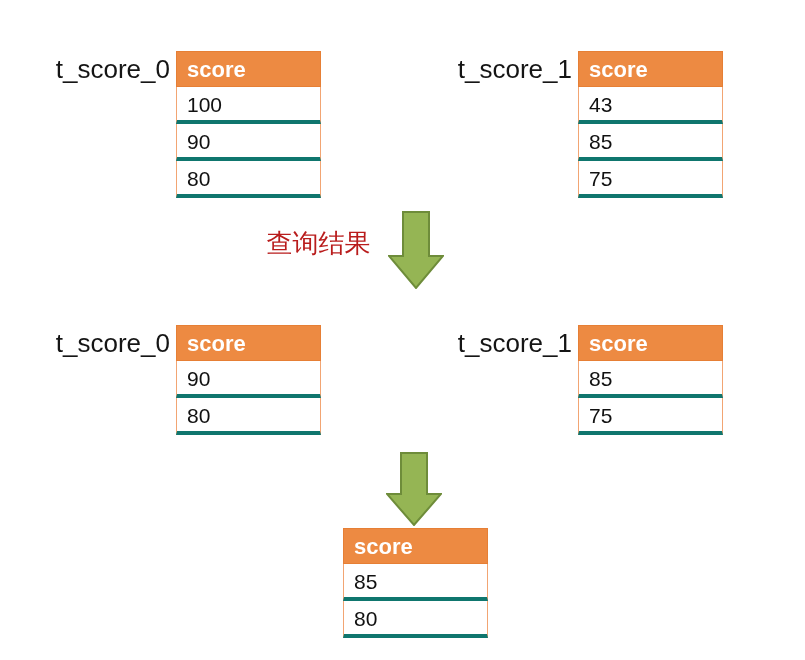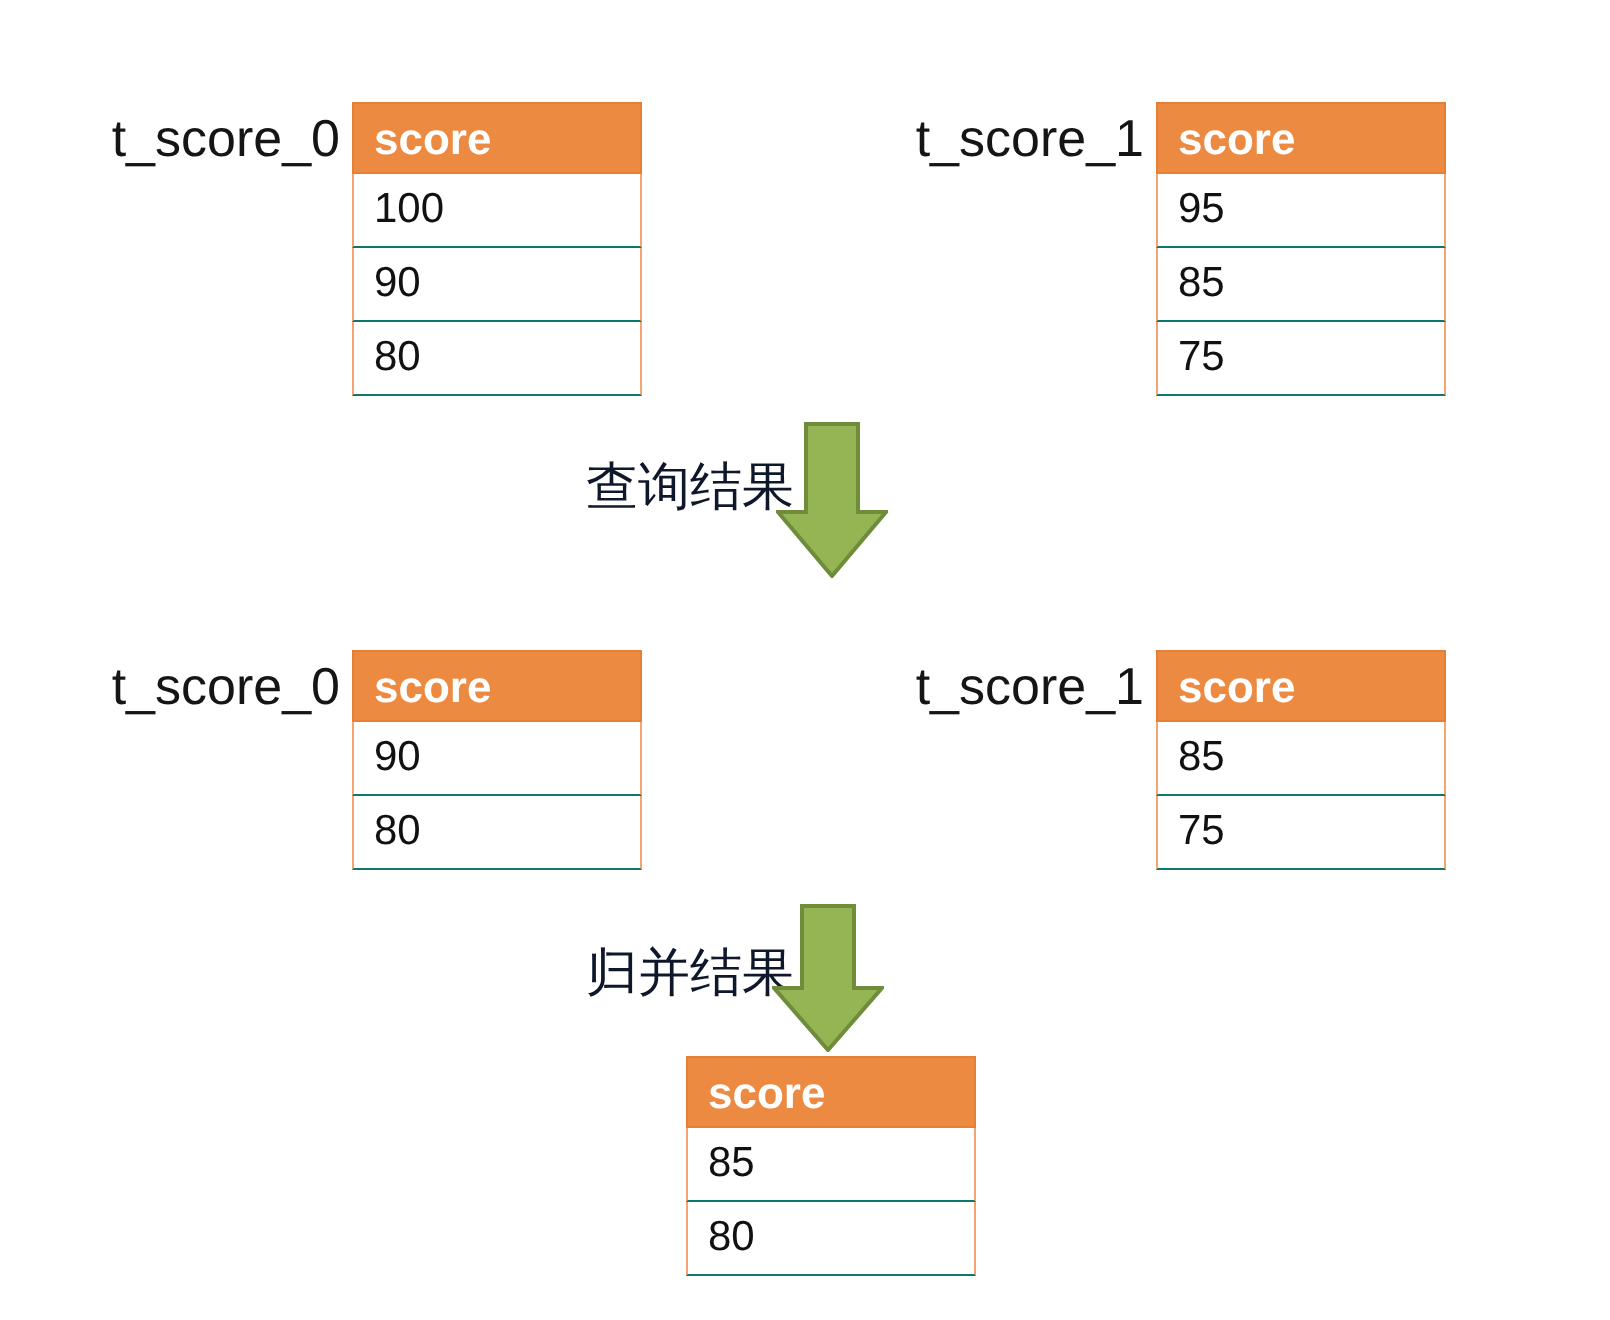"100" .tbl .row { border-bottom: 1px solid #0f766e -> 4px solid #0f766e }
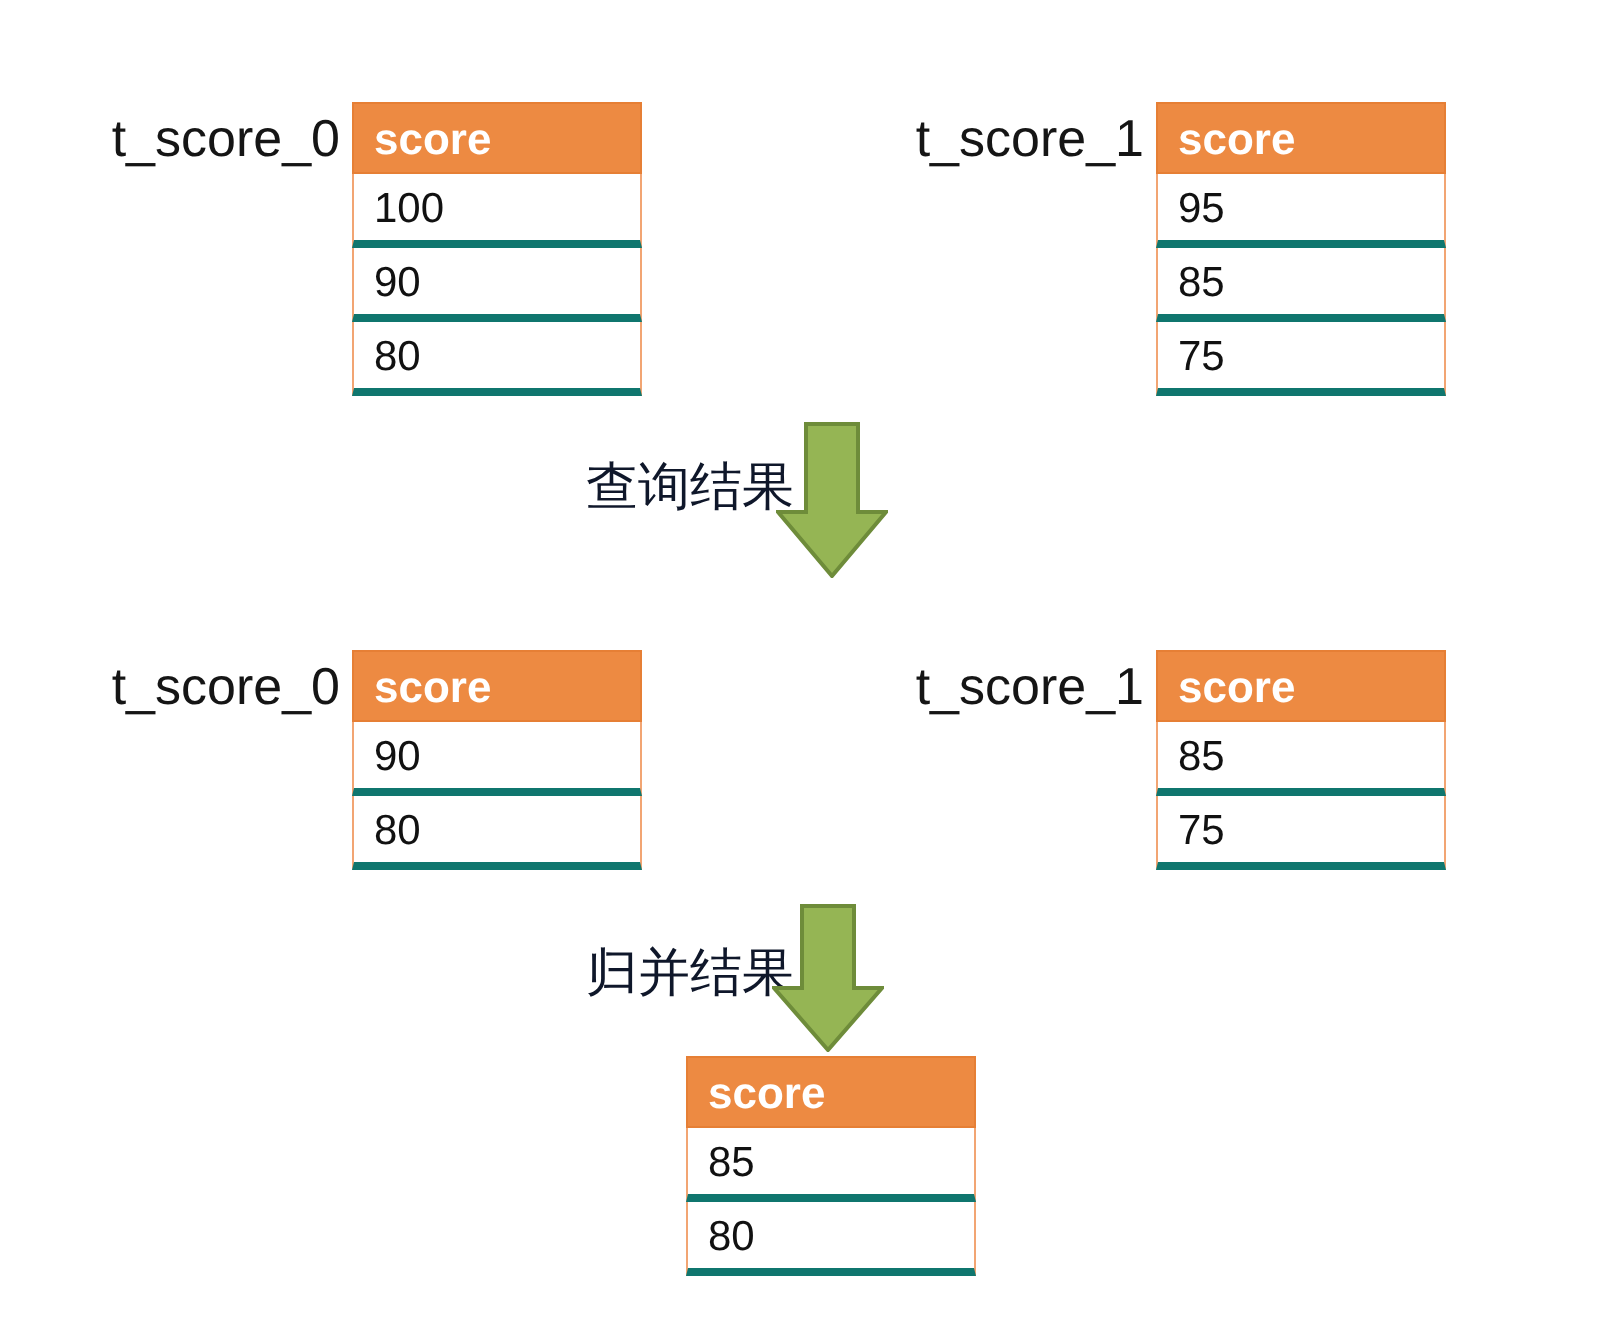"95" div.row { text: 95 -> 43 }
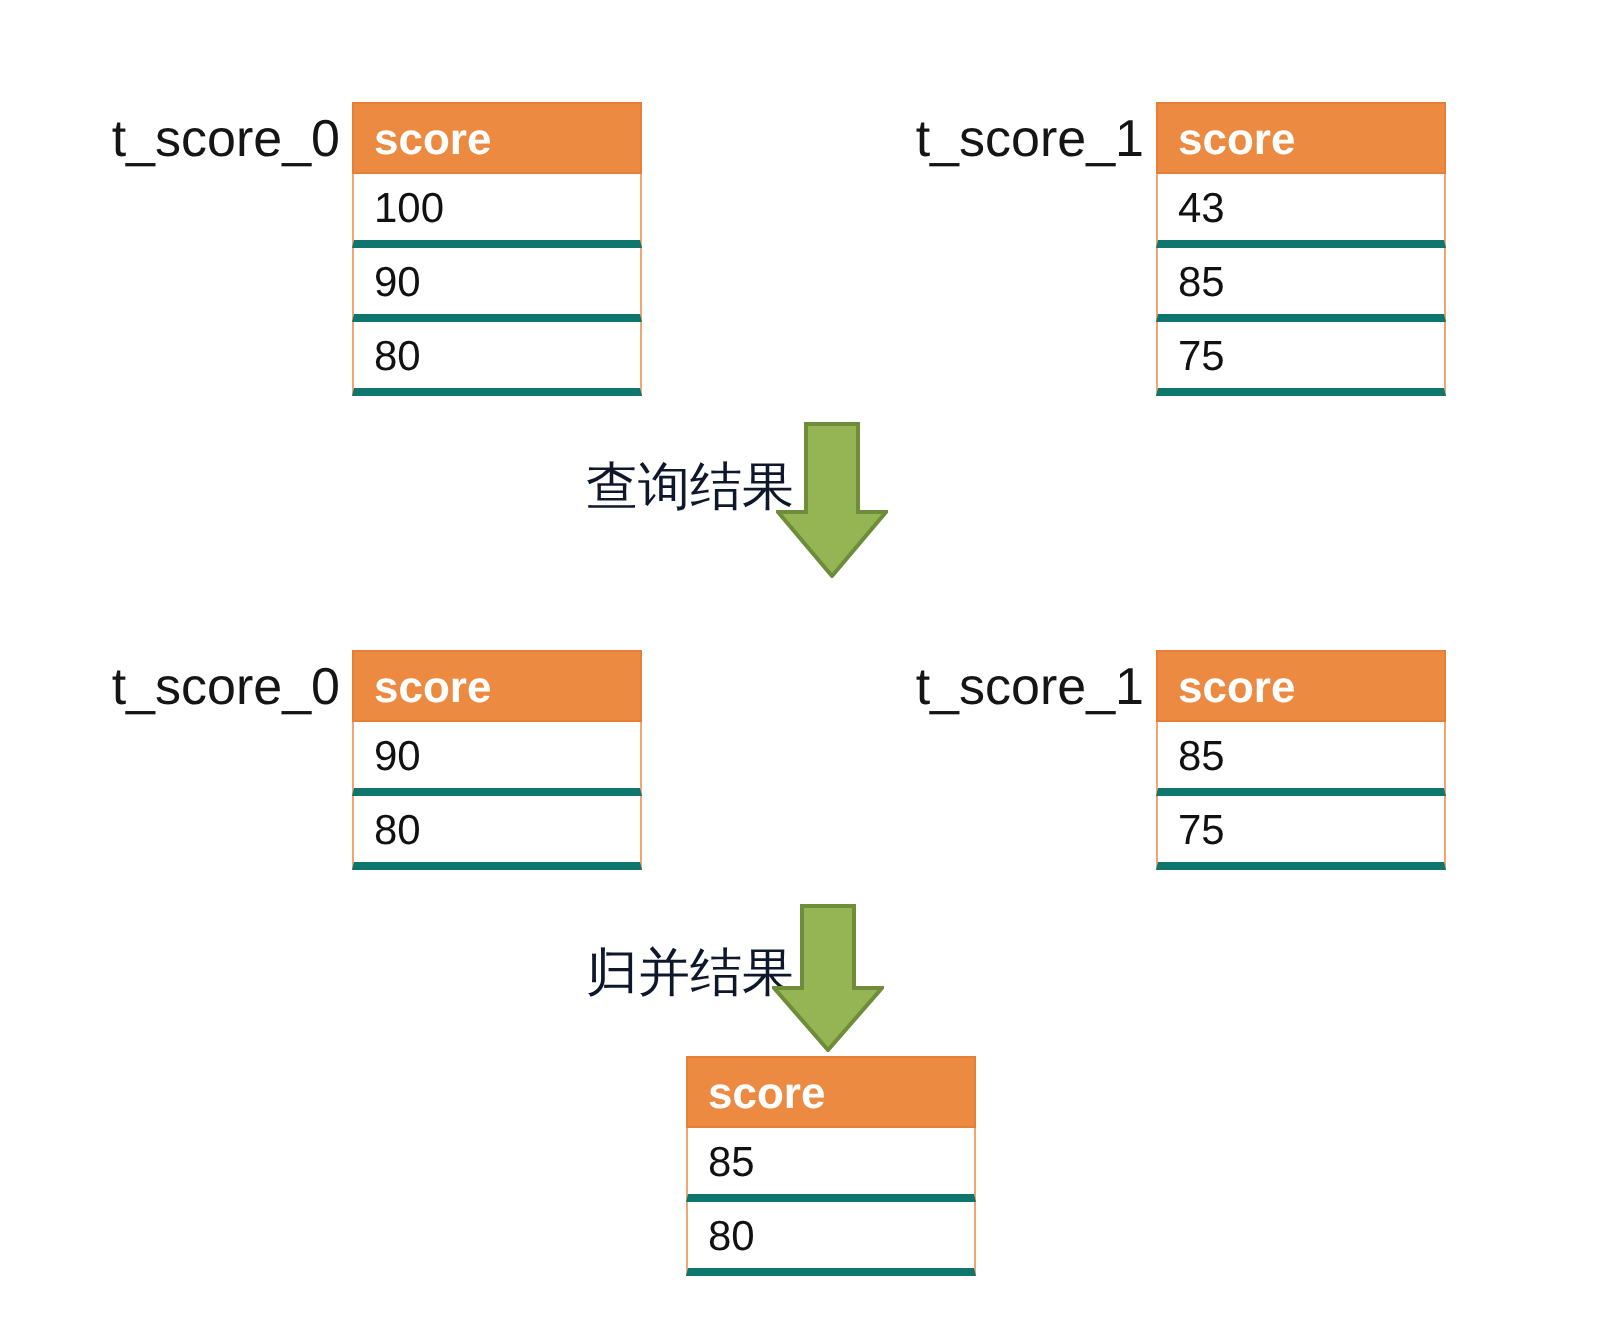"查询结果" .step-label { color: #0f172a -> #b91c1c; text-align: right -> center }
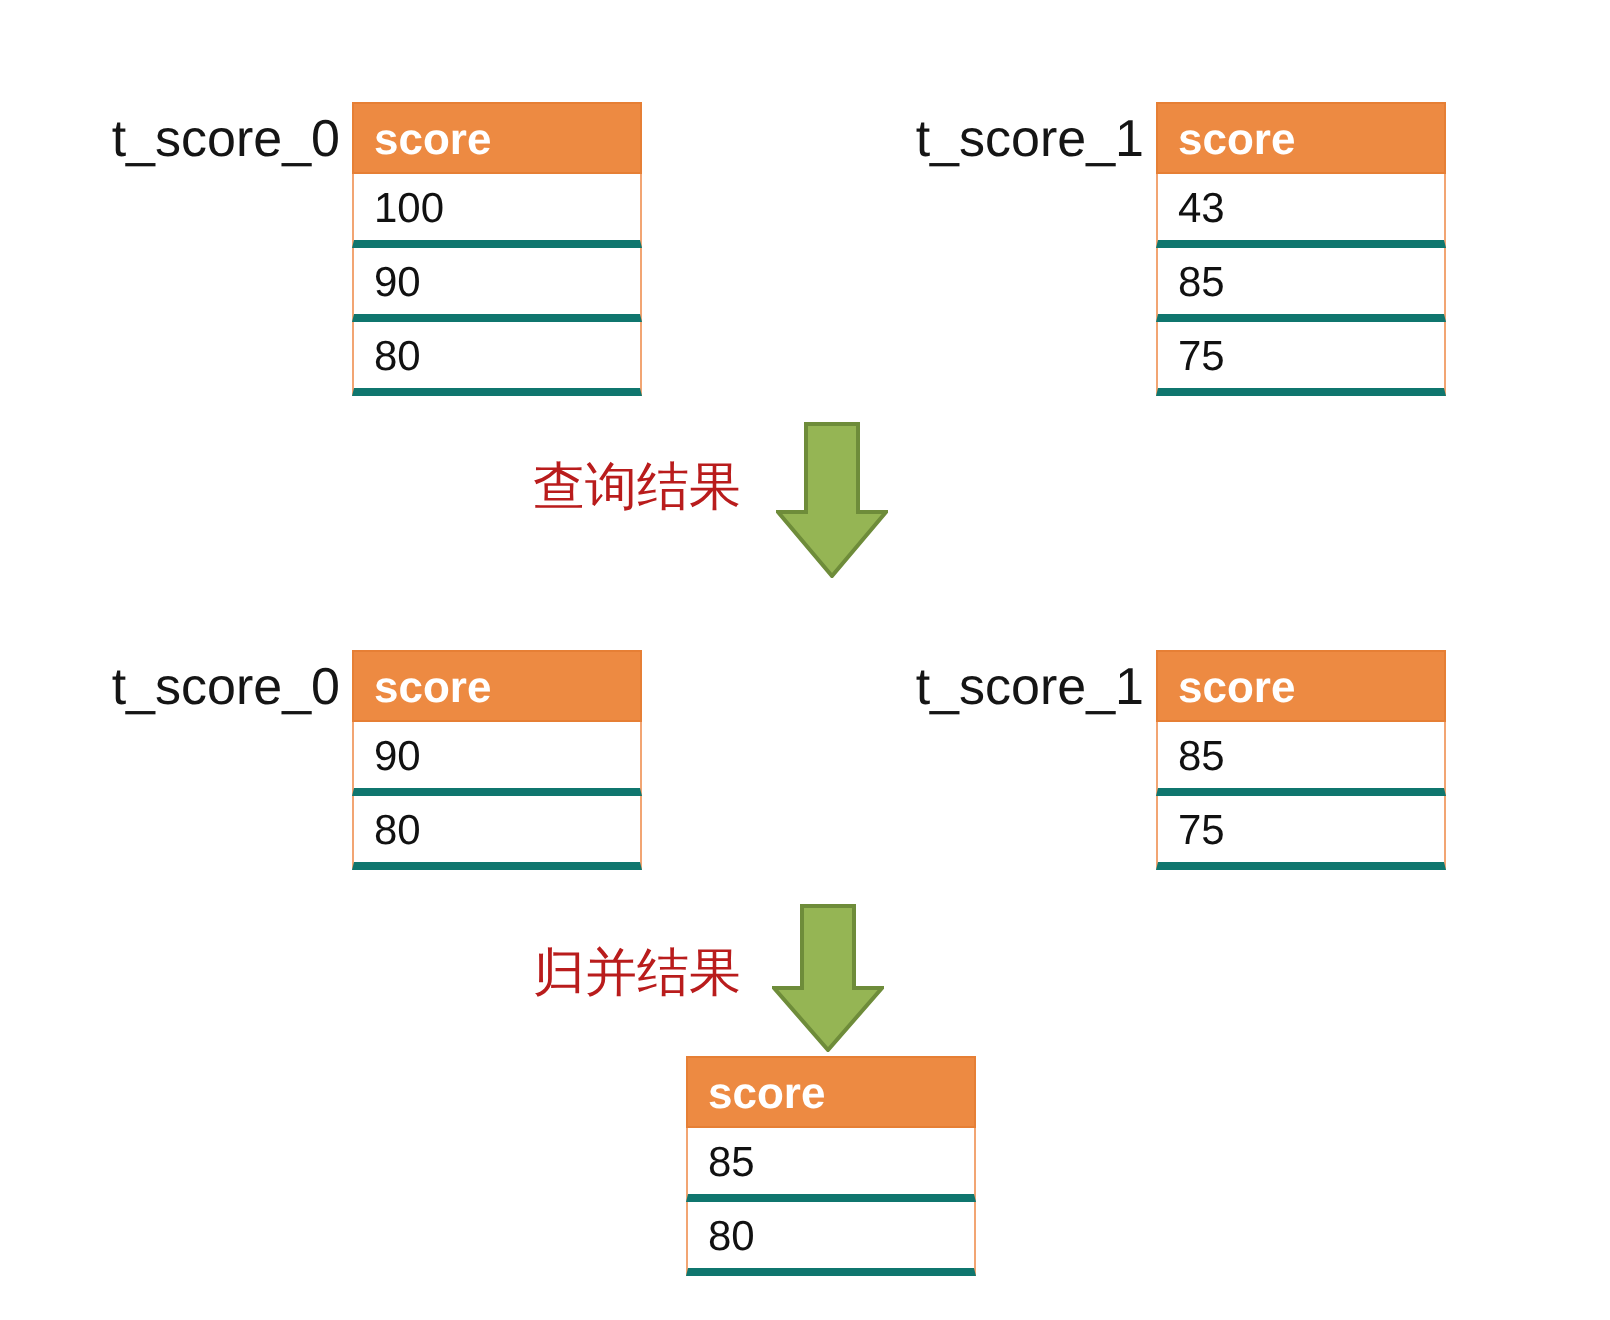"归并结果" div.step-label { html: <div>归并结果</div> -> none }
